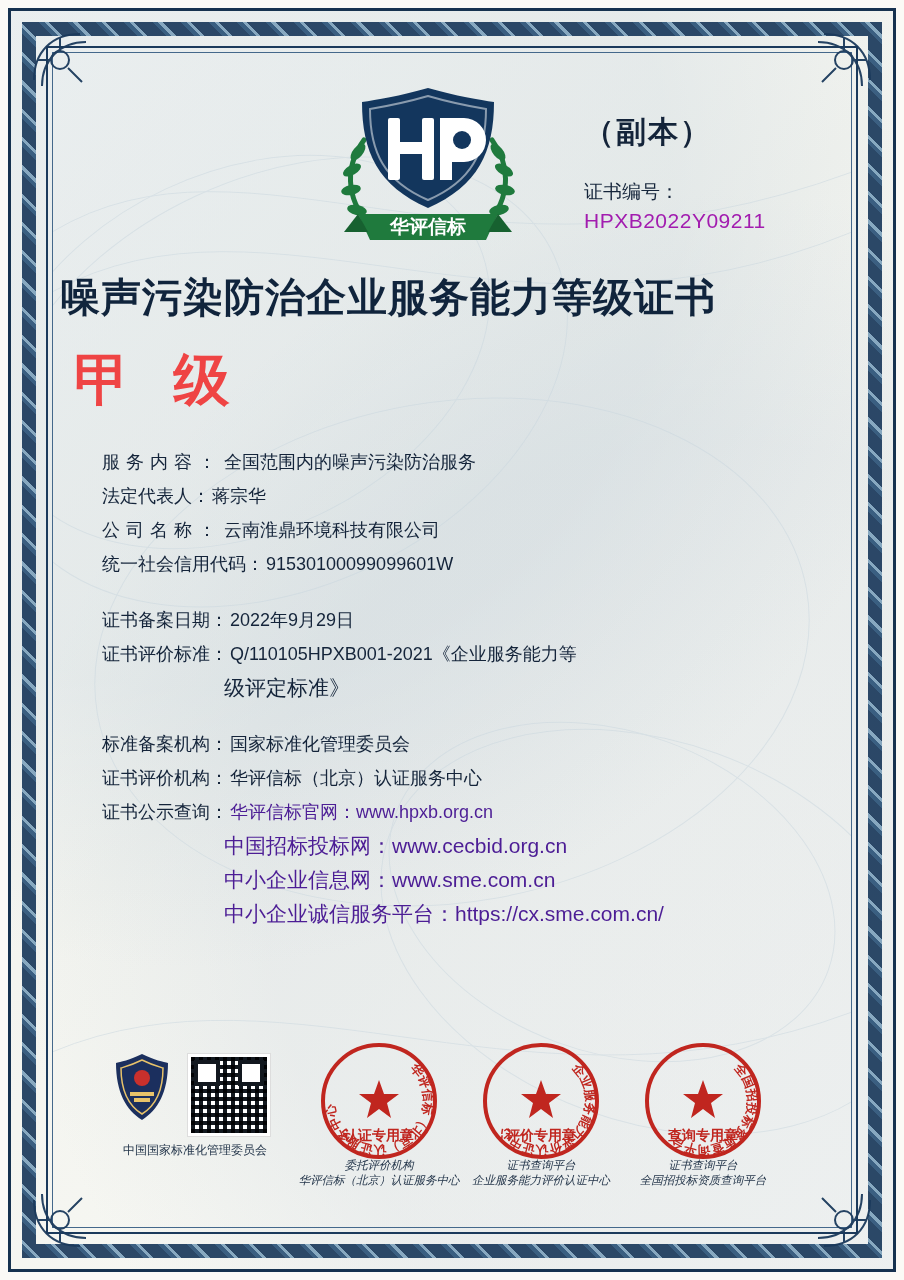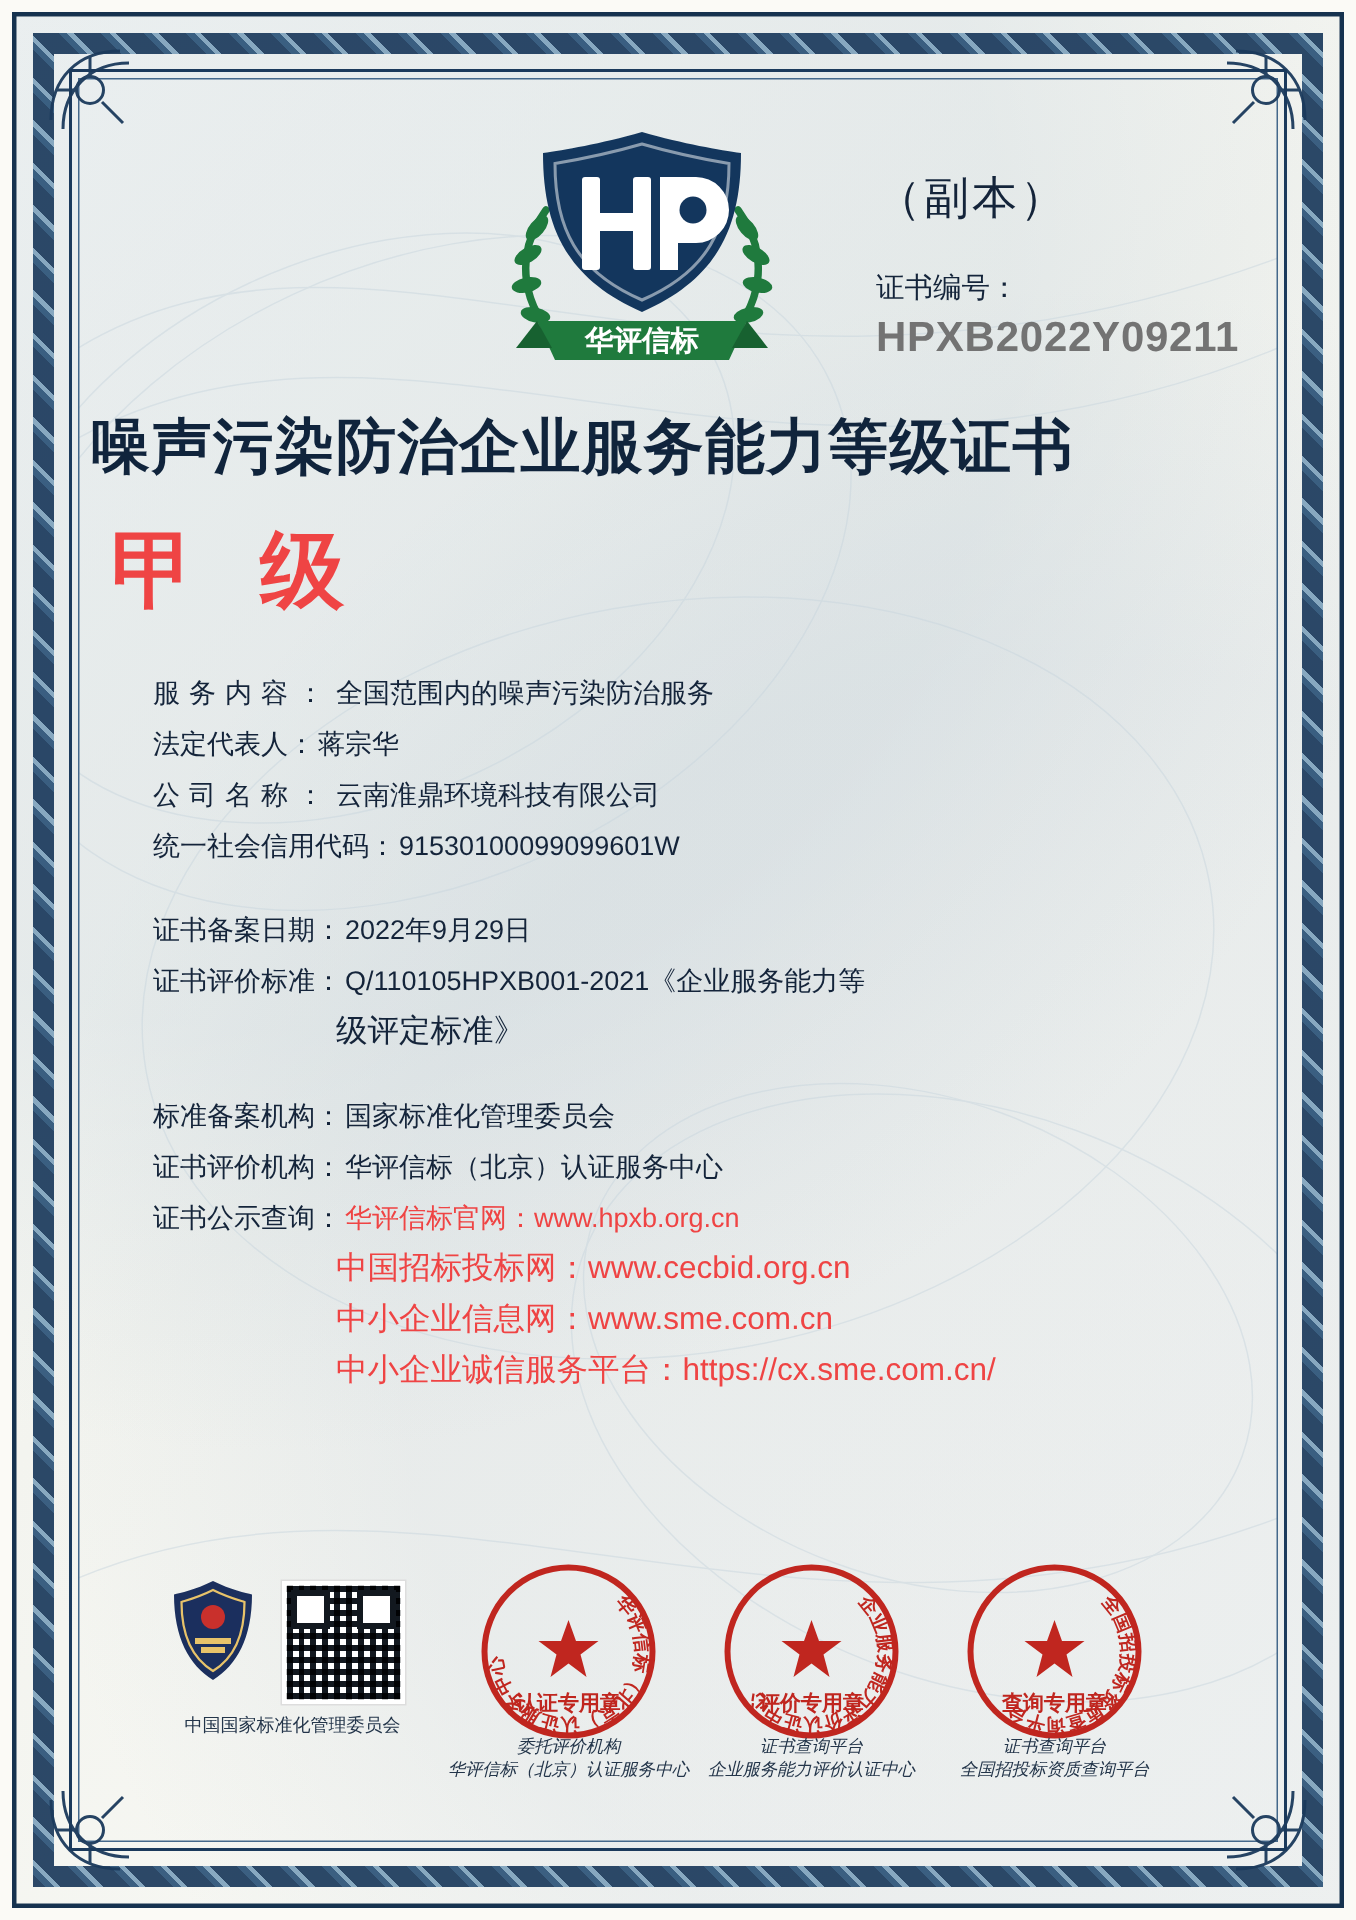"（副本）" .copy-label { font-weight: 400 -> 700 }
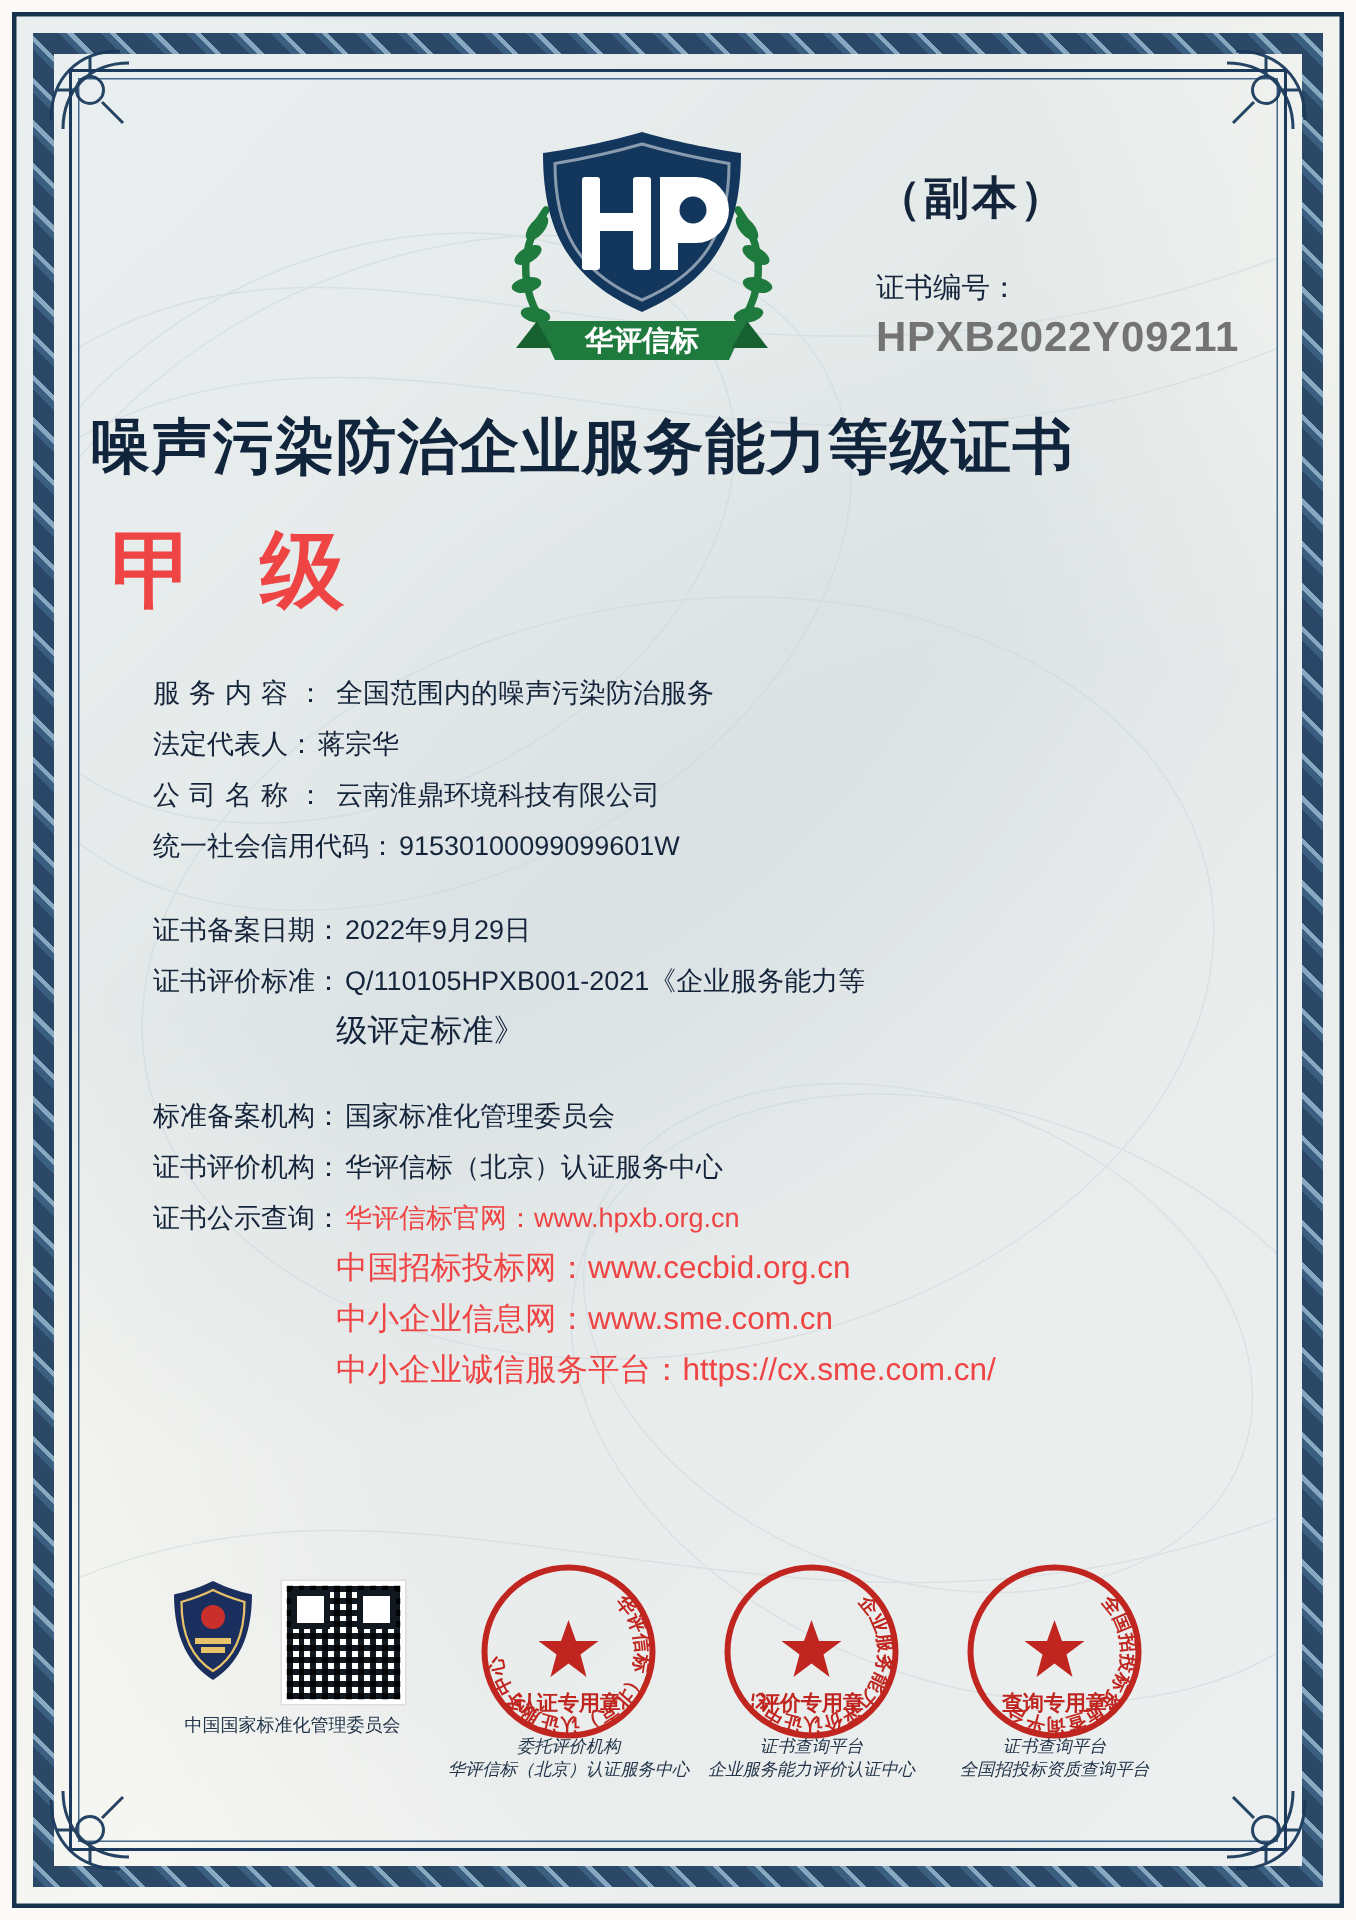"HPXB2022Y09211" .cert-no-value { color: #737373 -> #a21caf; font-size: 28px -> 21px; font-weight: 700 -> 400 }
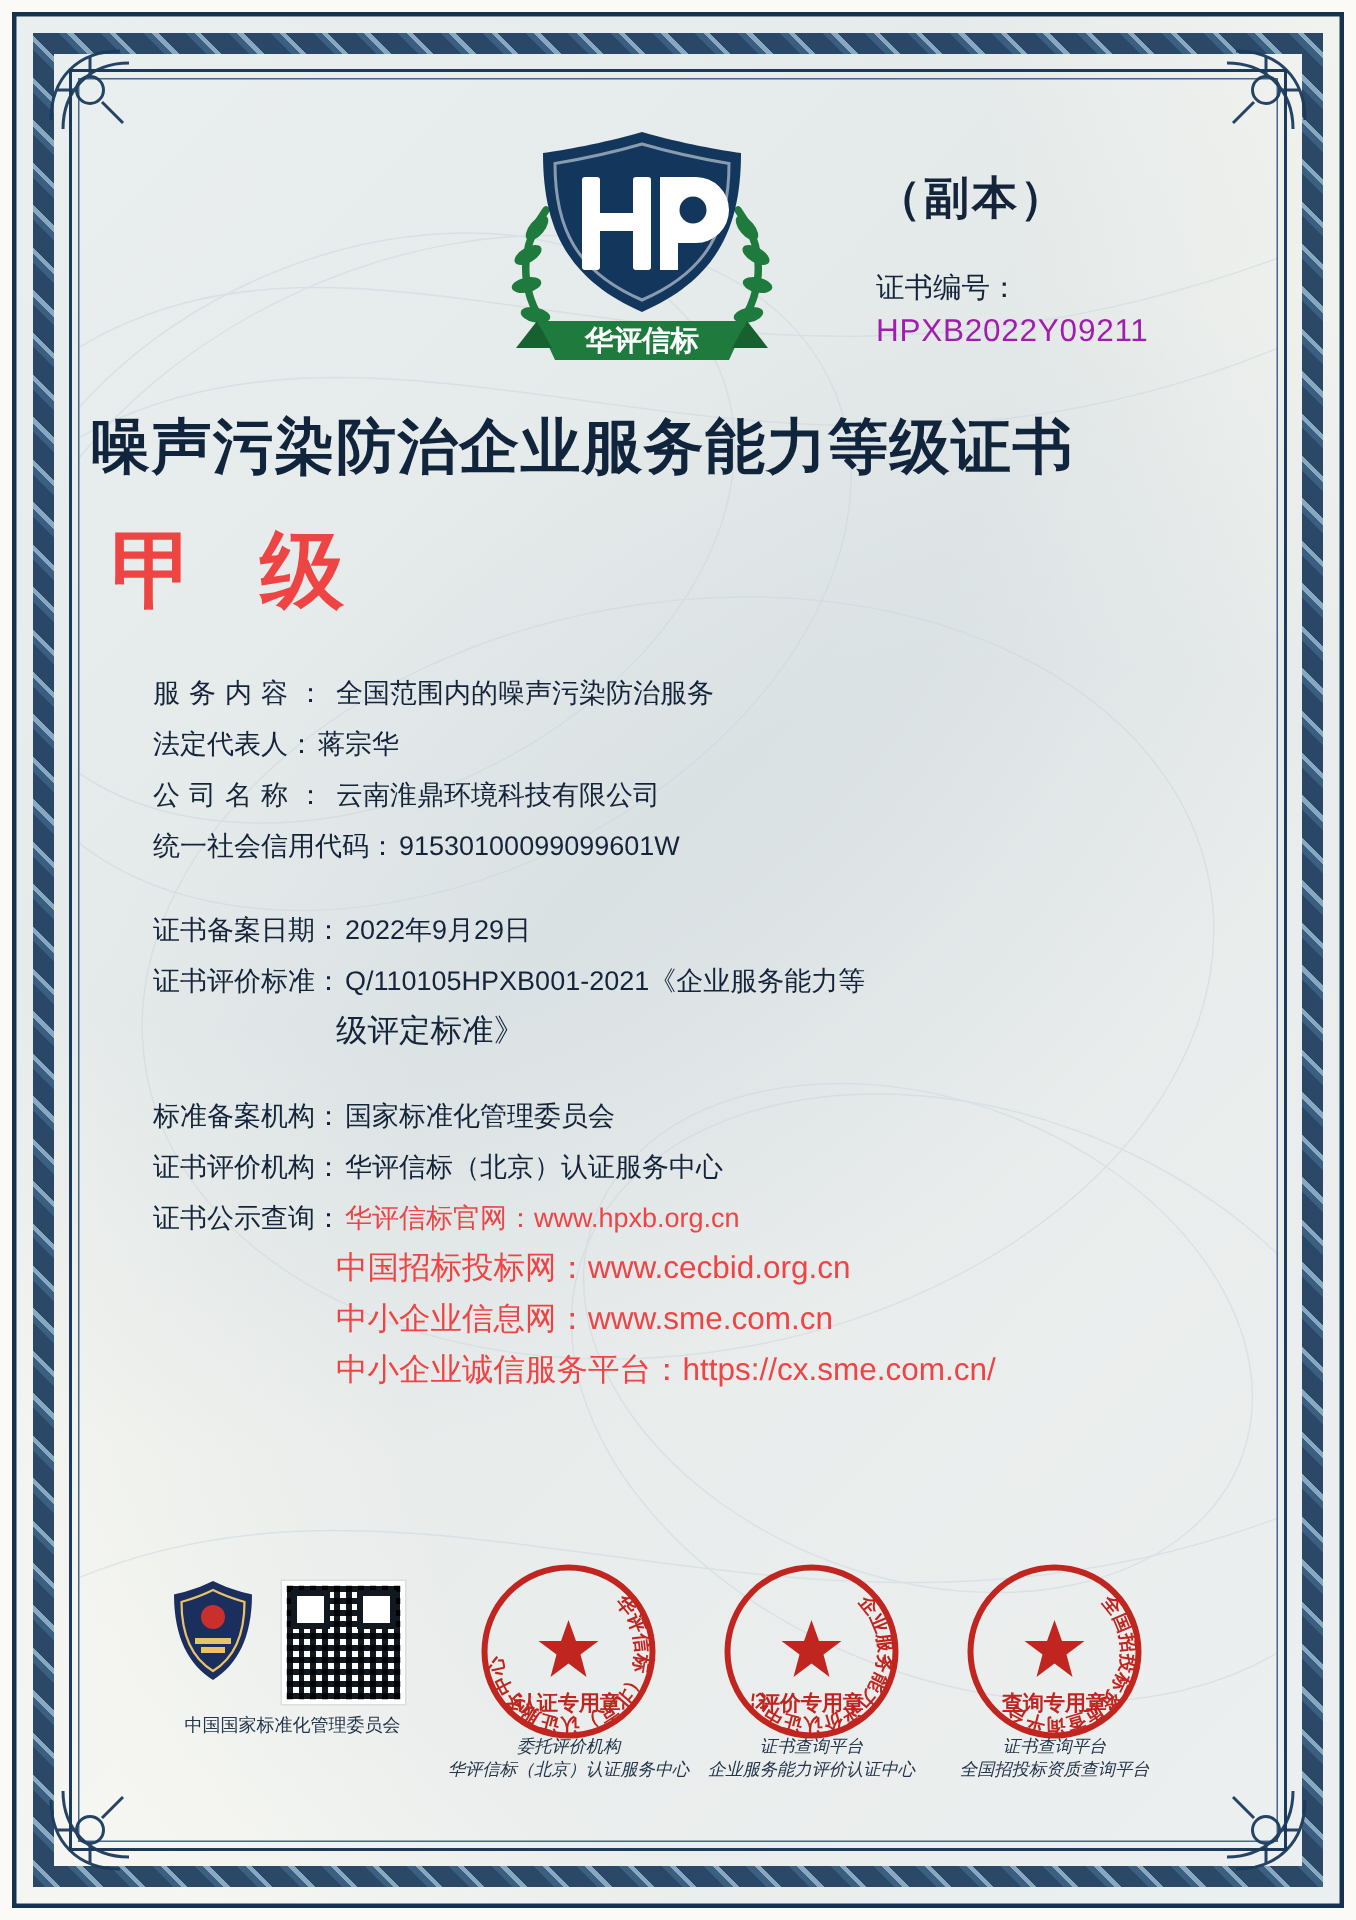"华评信标官网：www.hpxb.org.cn" .link { color: #ef4444 -> #4c1d95 }
